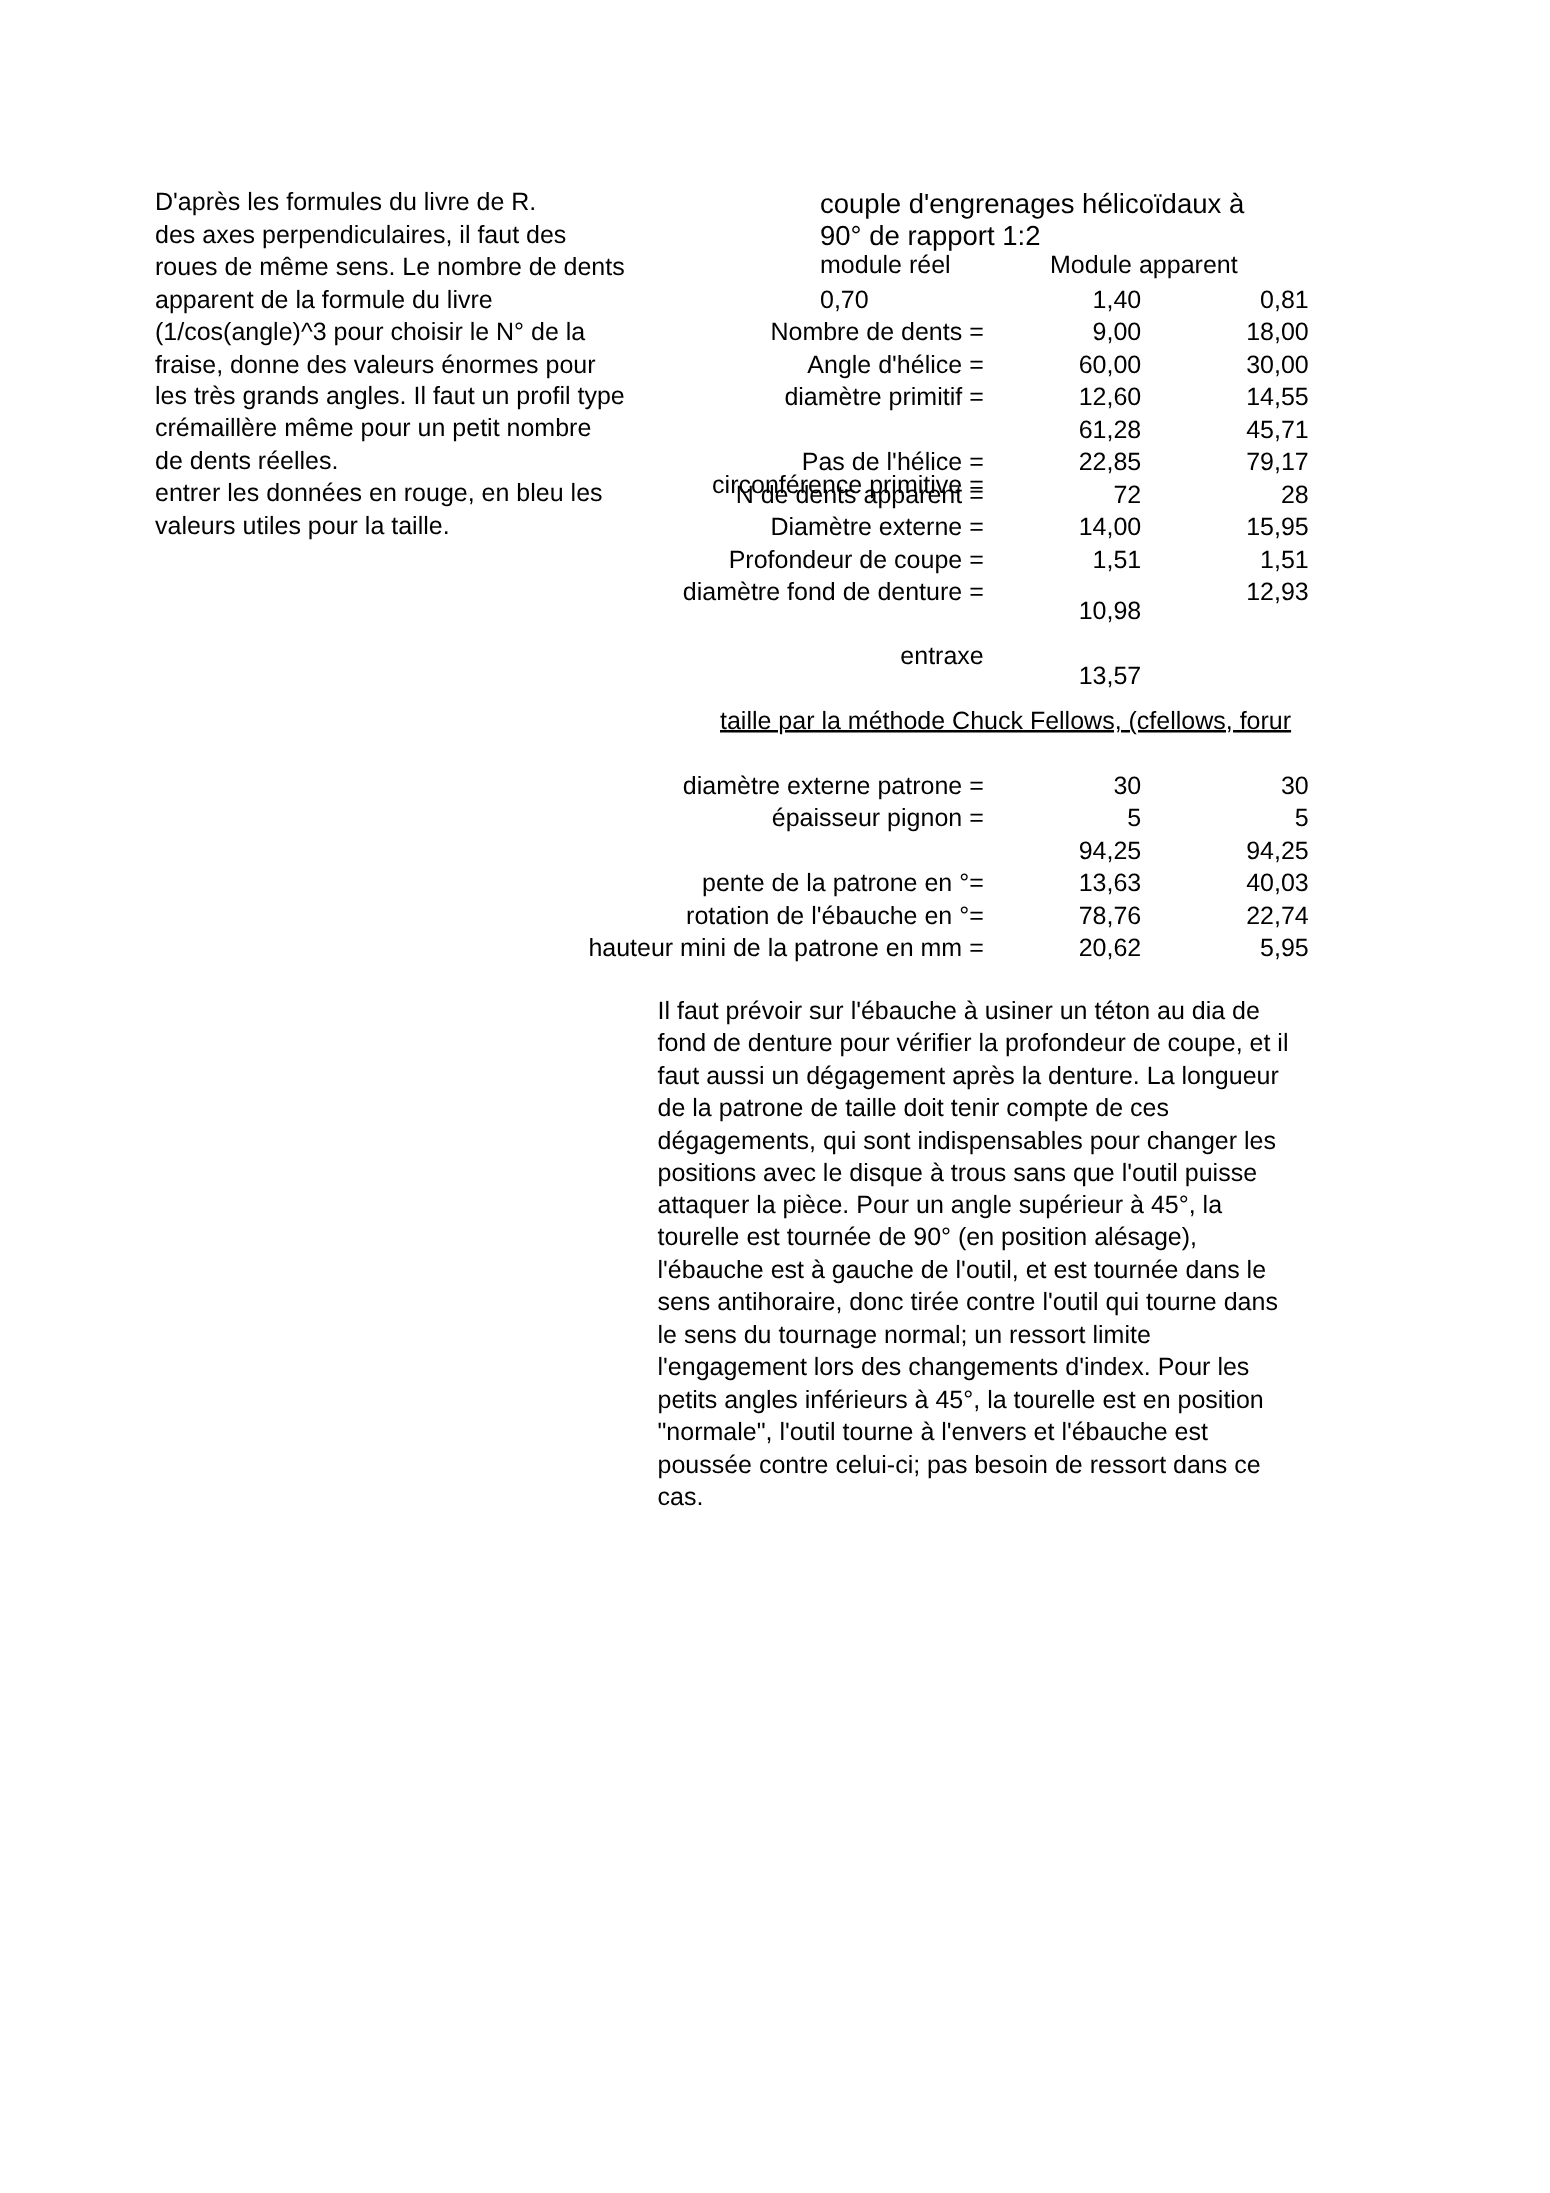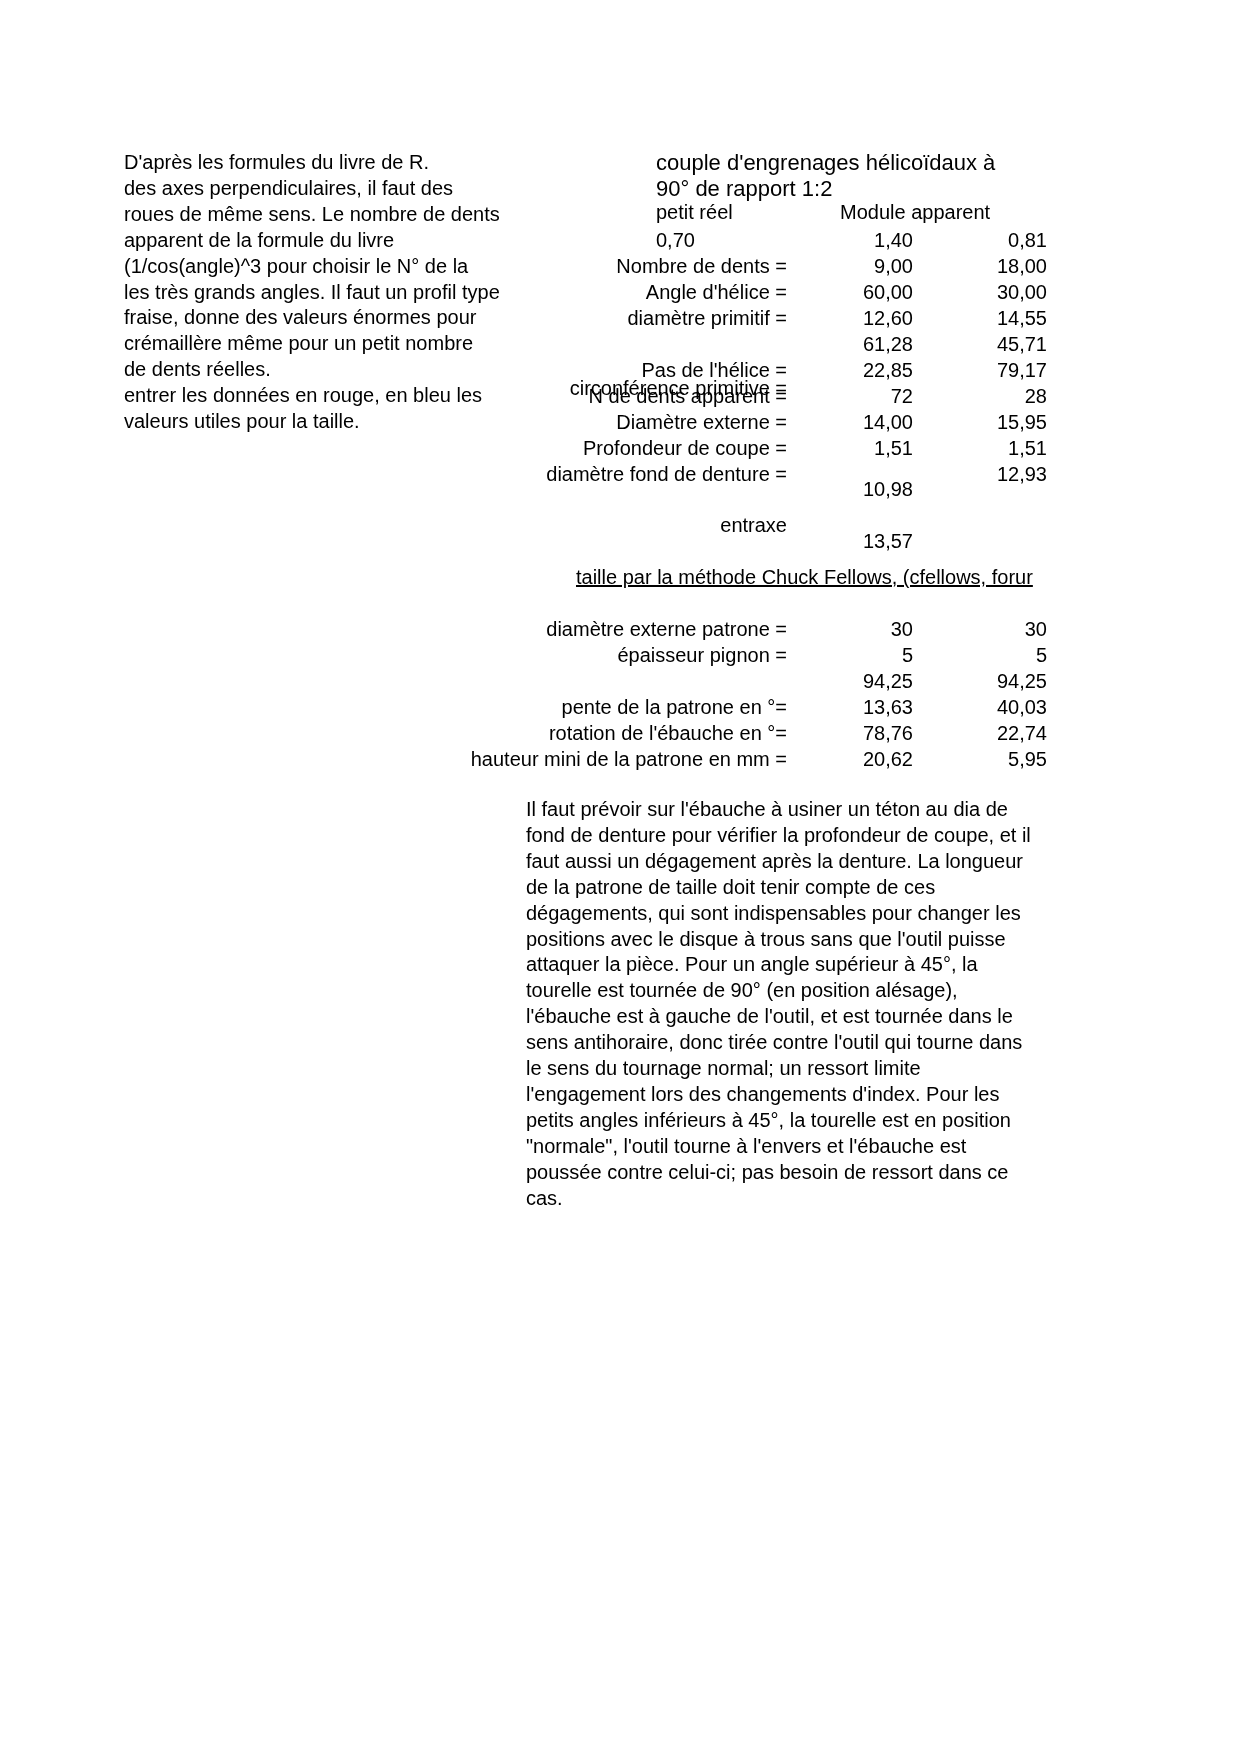"petit réel" div.abs { text: petit -> module }
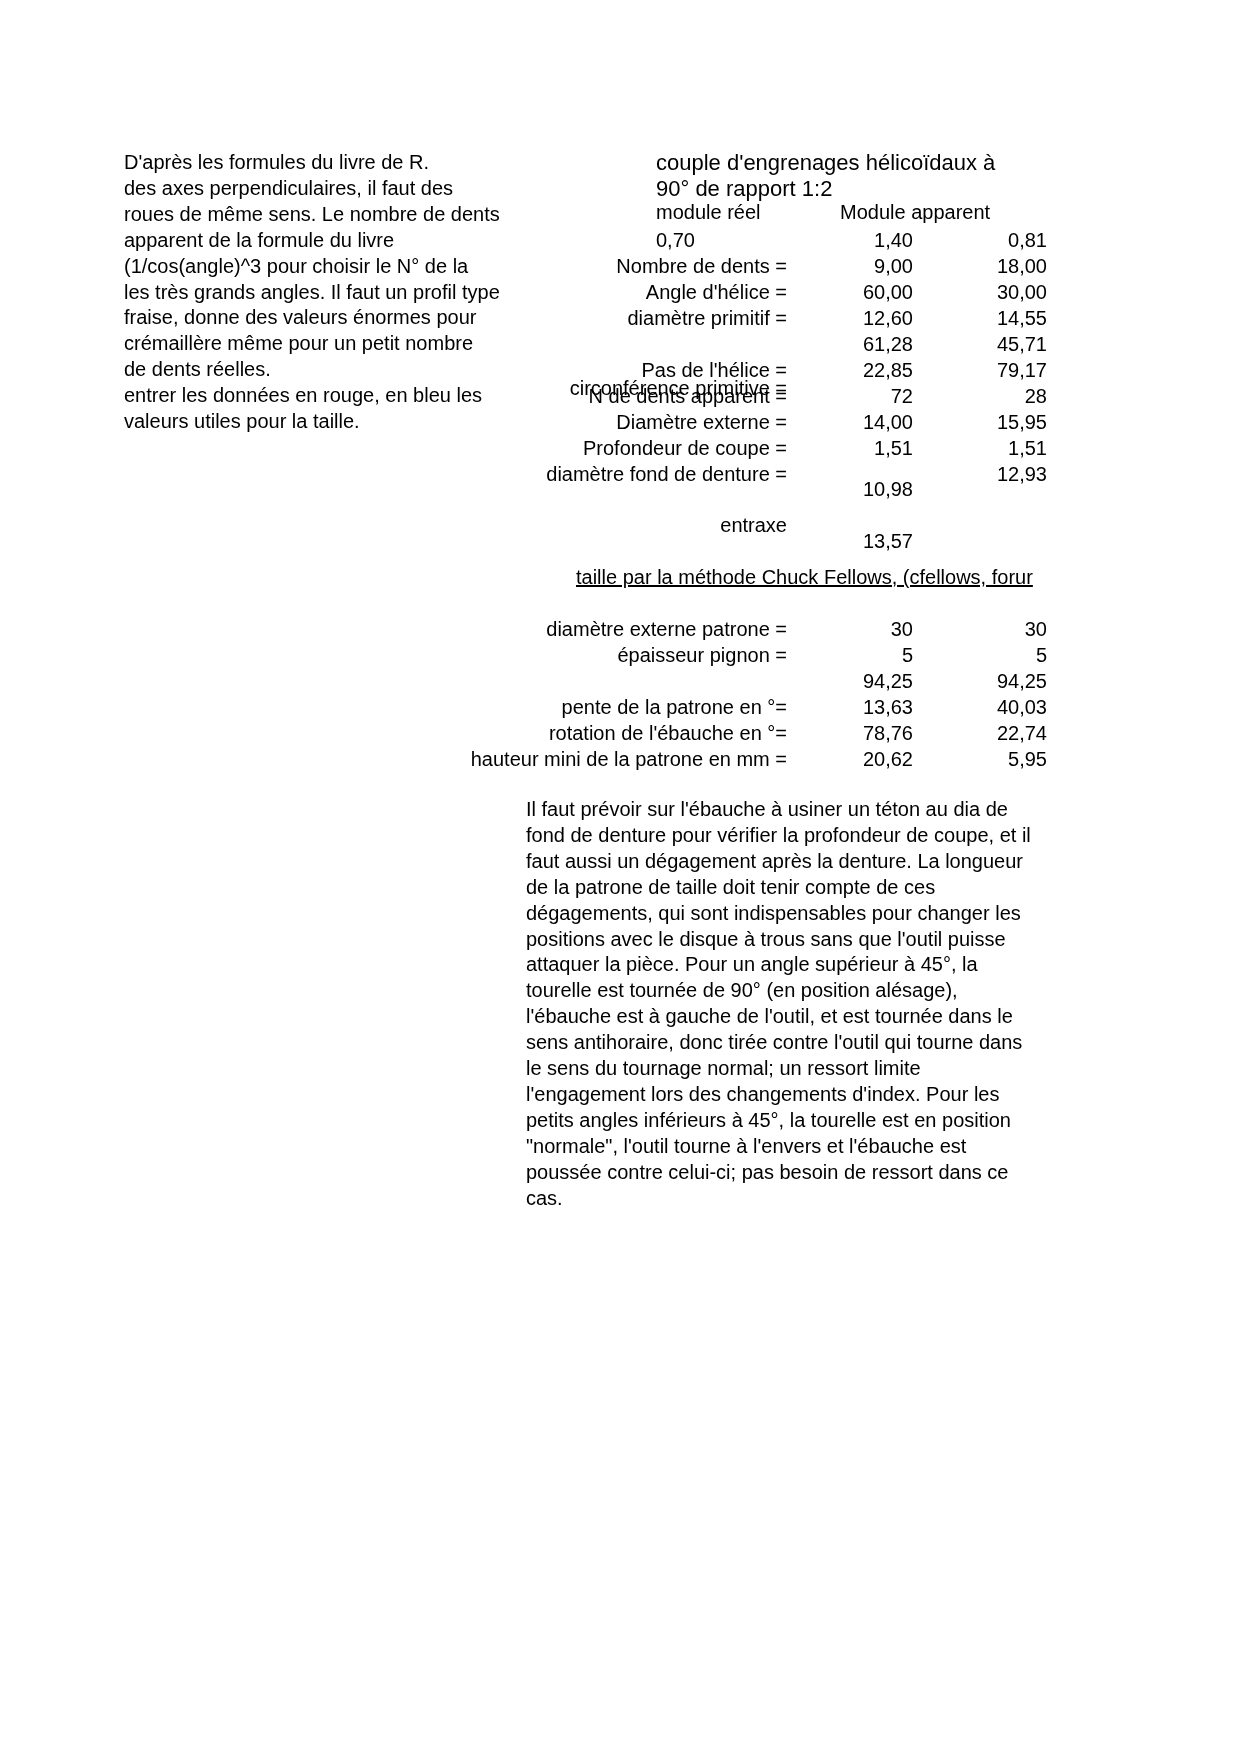"les très grands angles. Il" span.line { order: before "fraise, donne des valeurs énormes" -> after "fraise, donne des valeurs énormes" }
